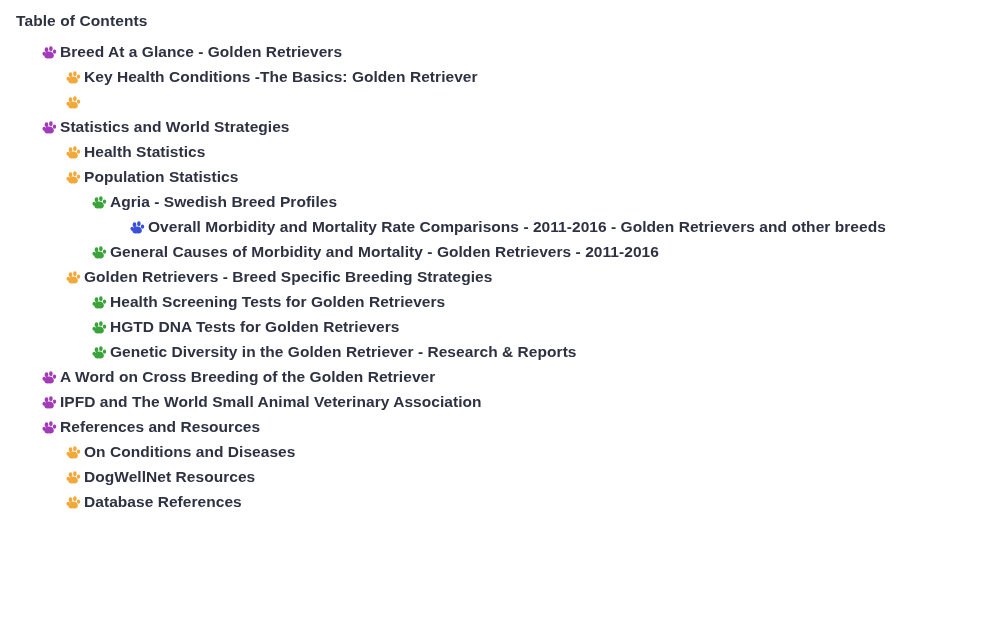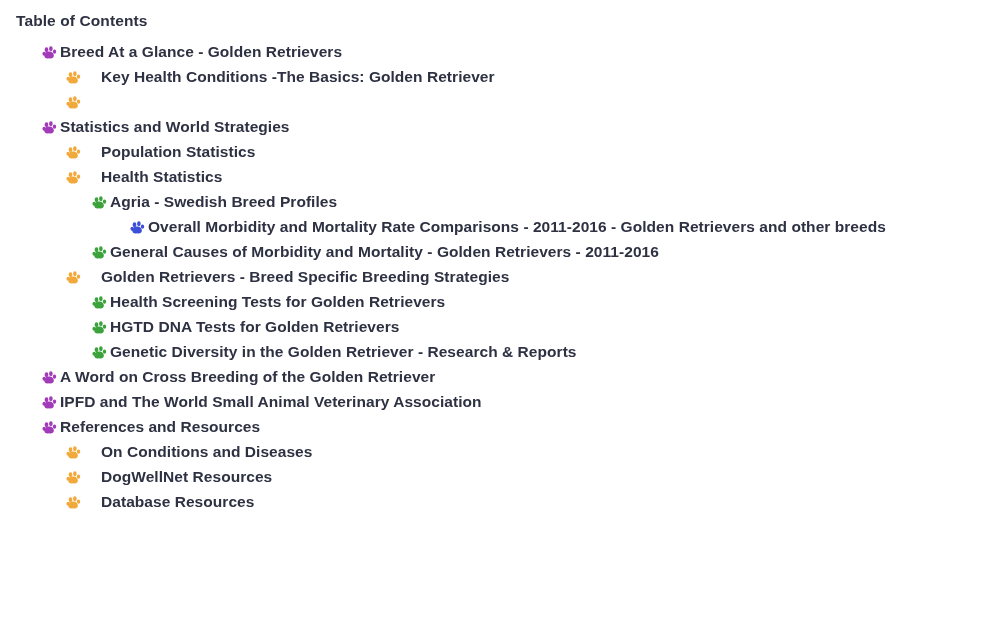"Key Health Conditions -The Basics:" .lvl-2 { gap: 17px -> none }
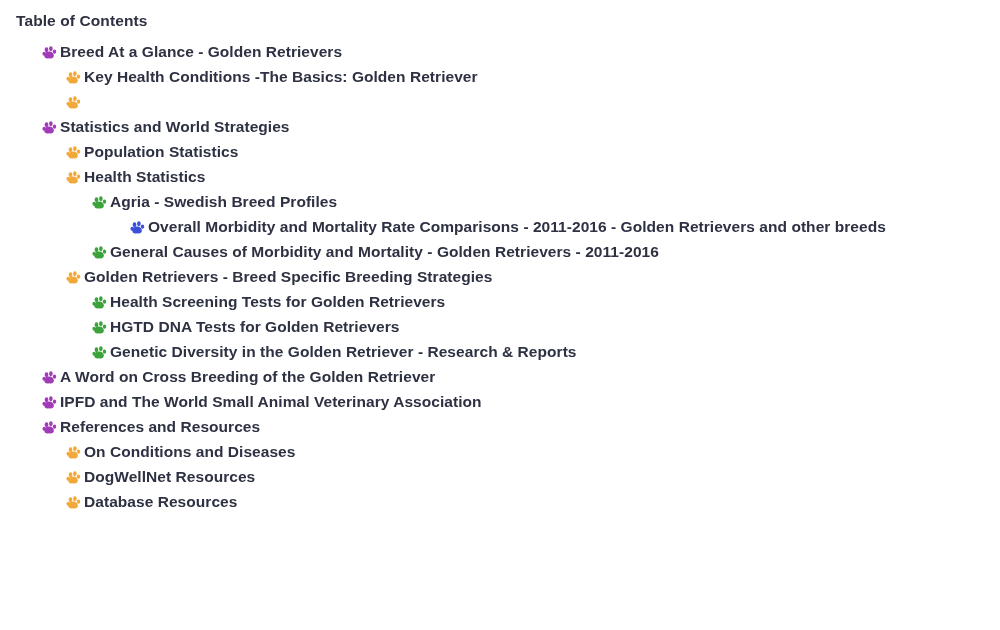"Population Statistics" li.toc-item { order: before "Health Statistics" -> after "Health Statistics" }
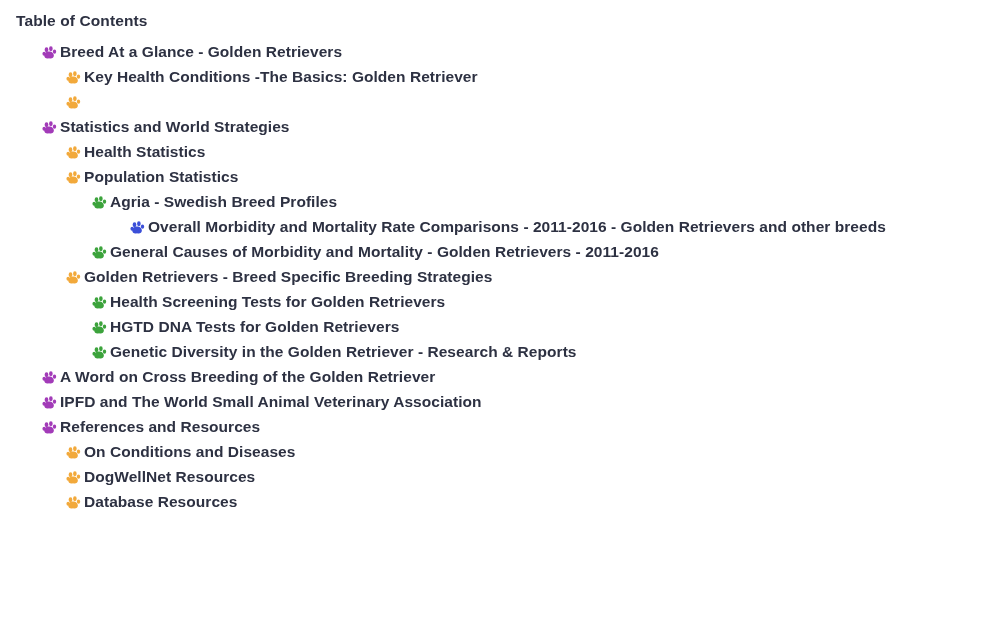"Database Resources" a.toc-link { text: Resources -> References }
